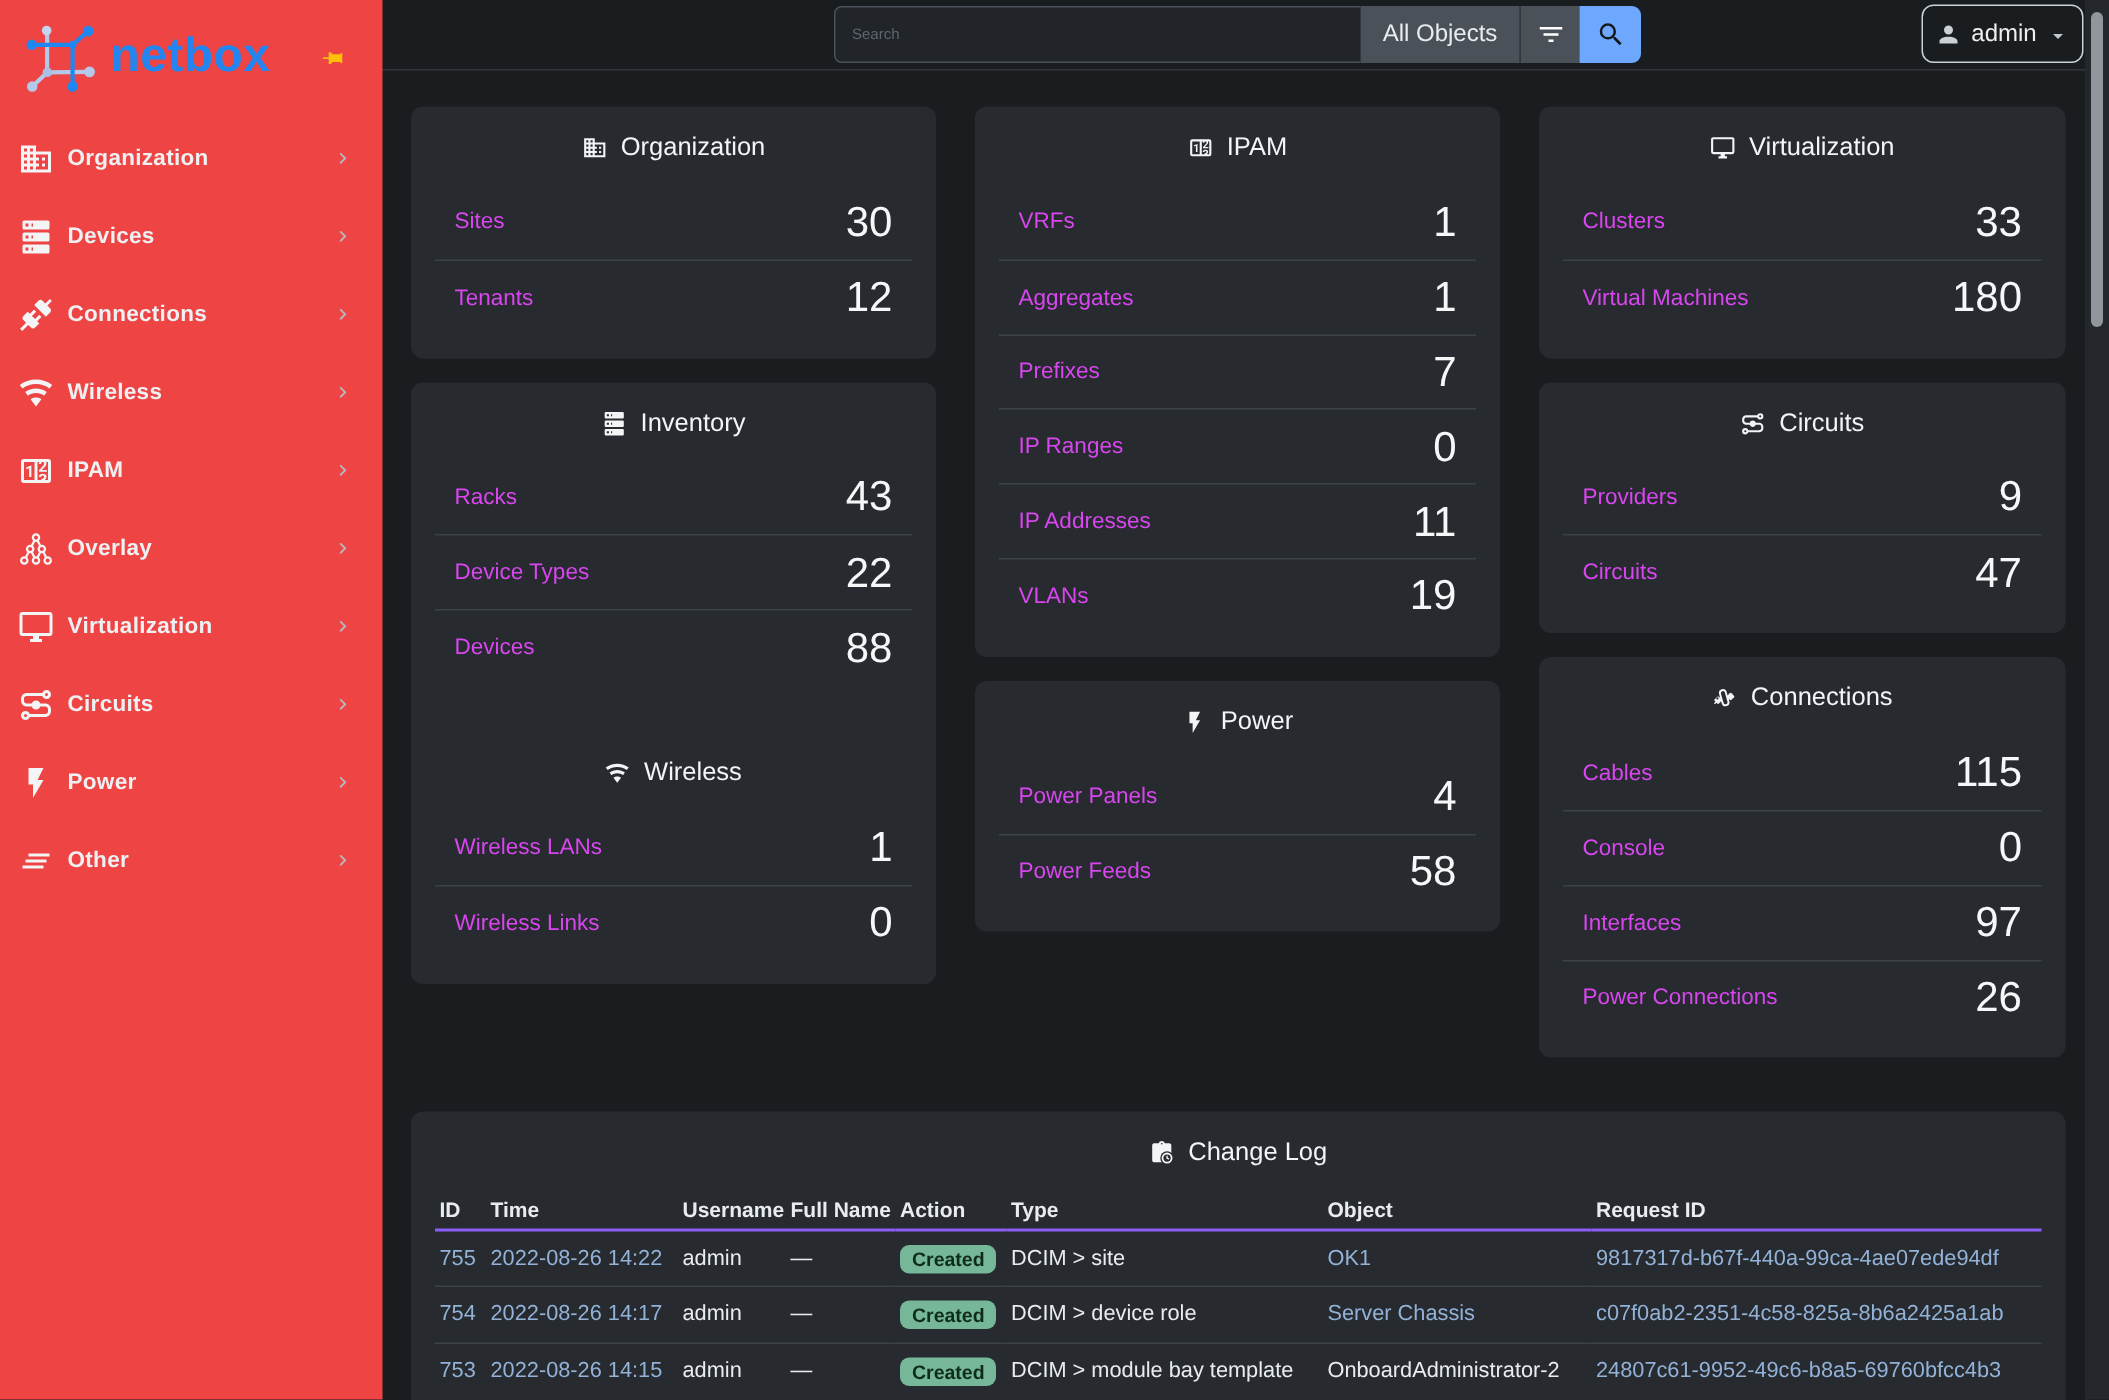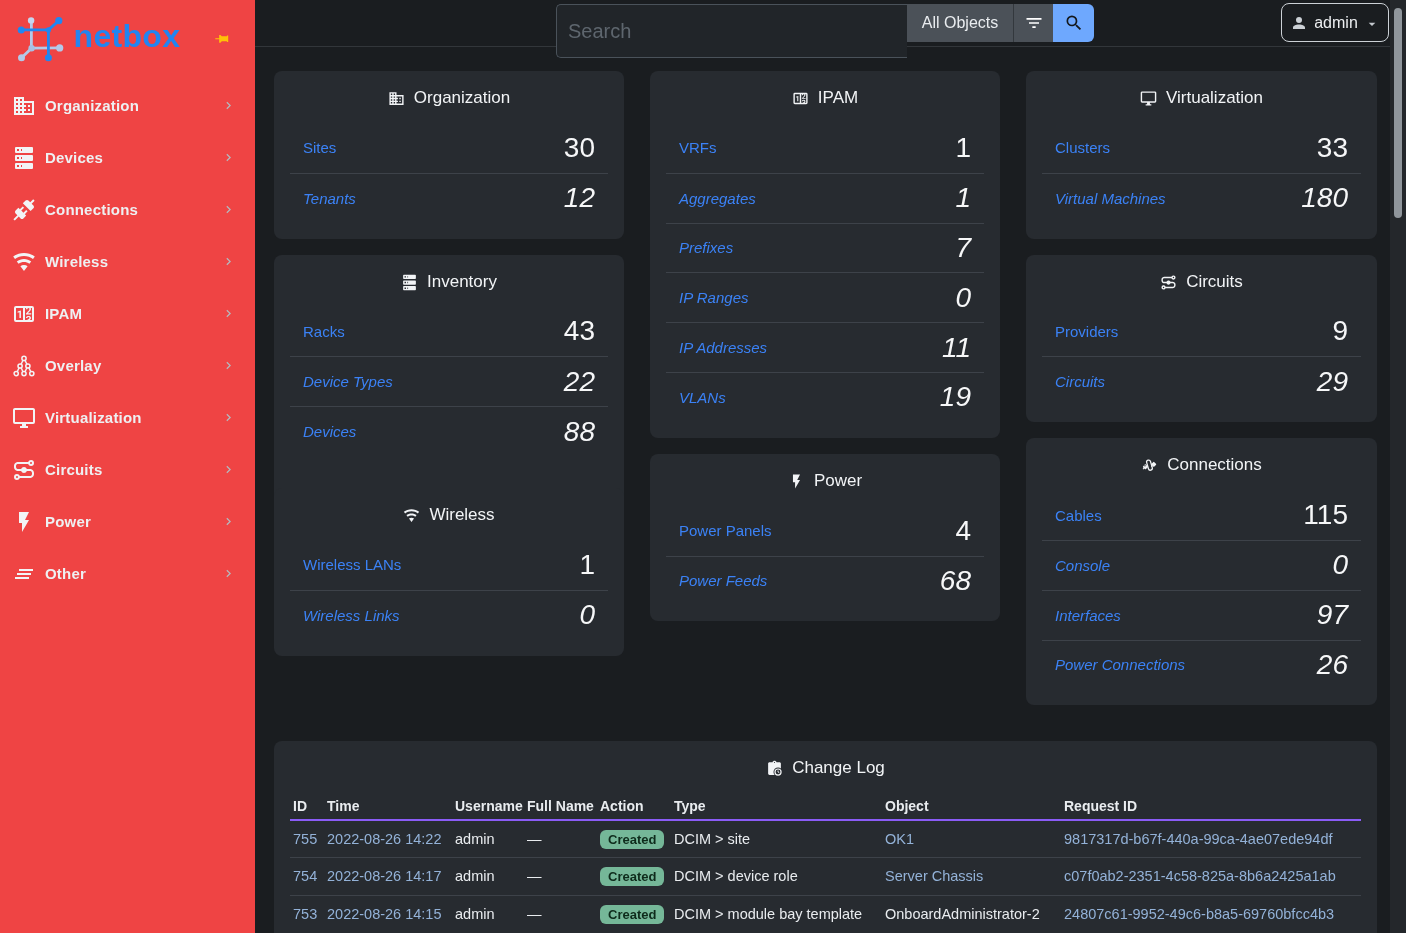"Search" .sinput { font-size: 20px -> 10px; height: 54px -> 38px }
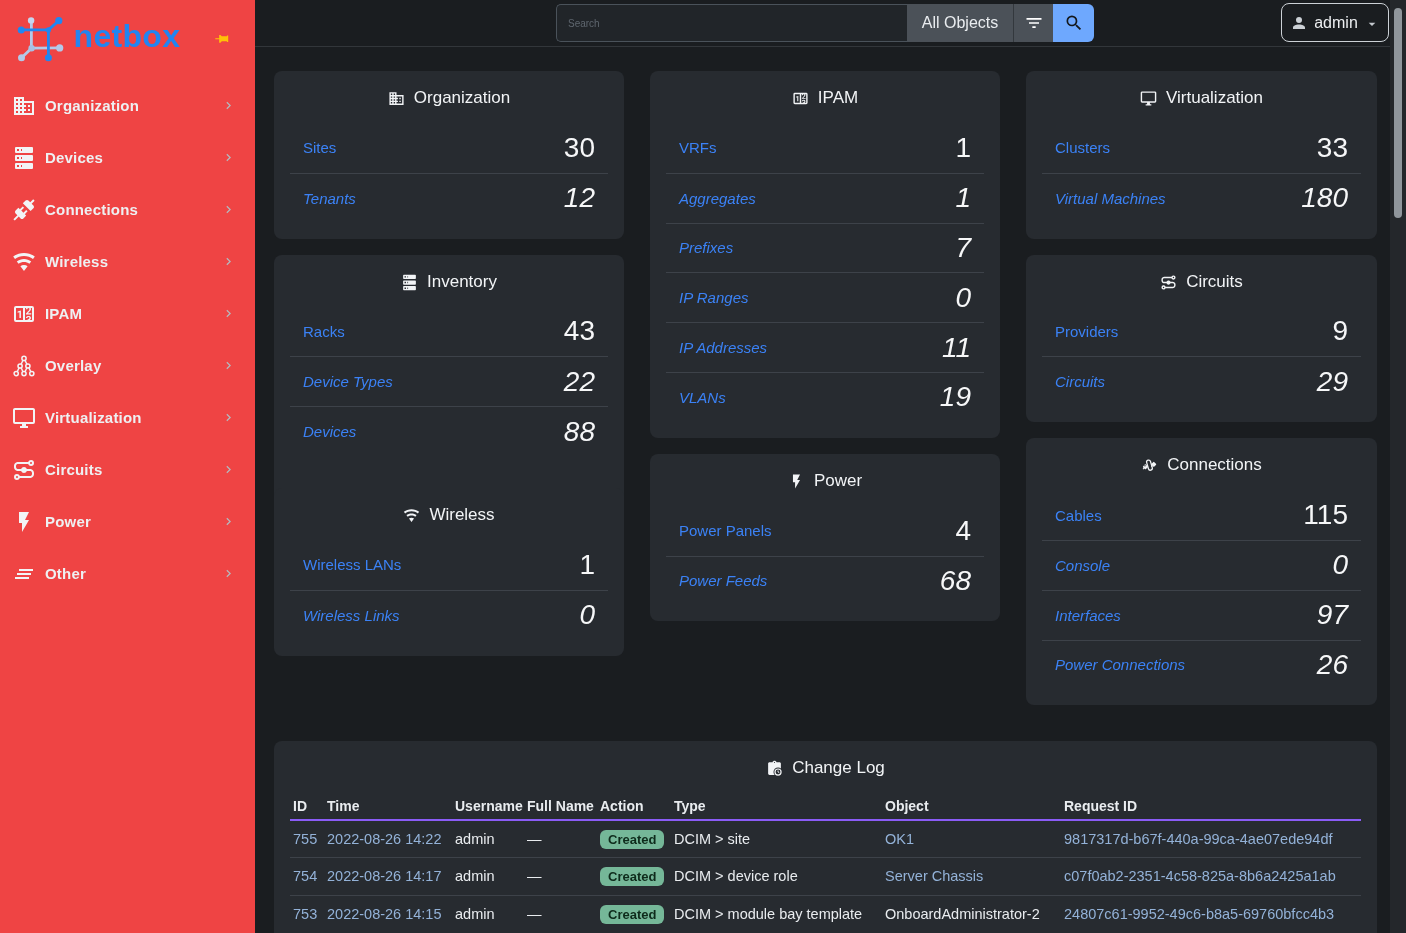"Sites" .crow .lbl { color: #3b82f6 -> #d946ef }
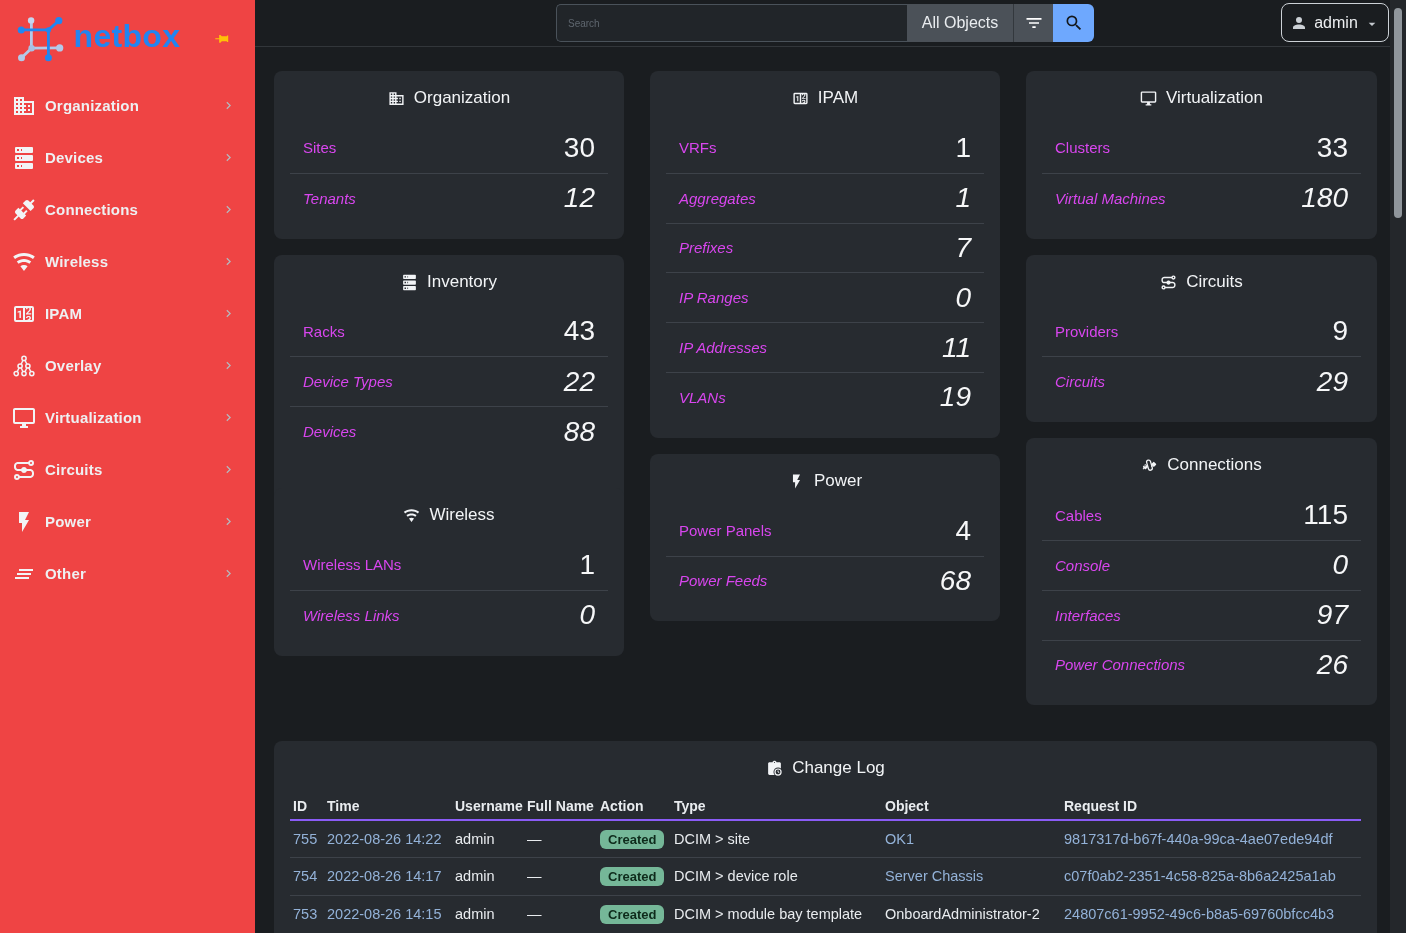"Tenants" .crow + .crow { font-style: italic -> none }
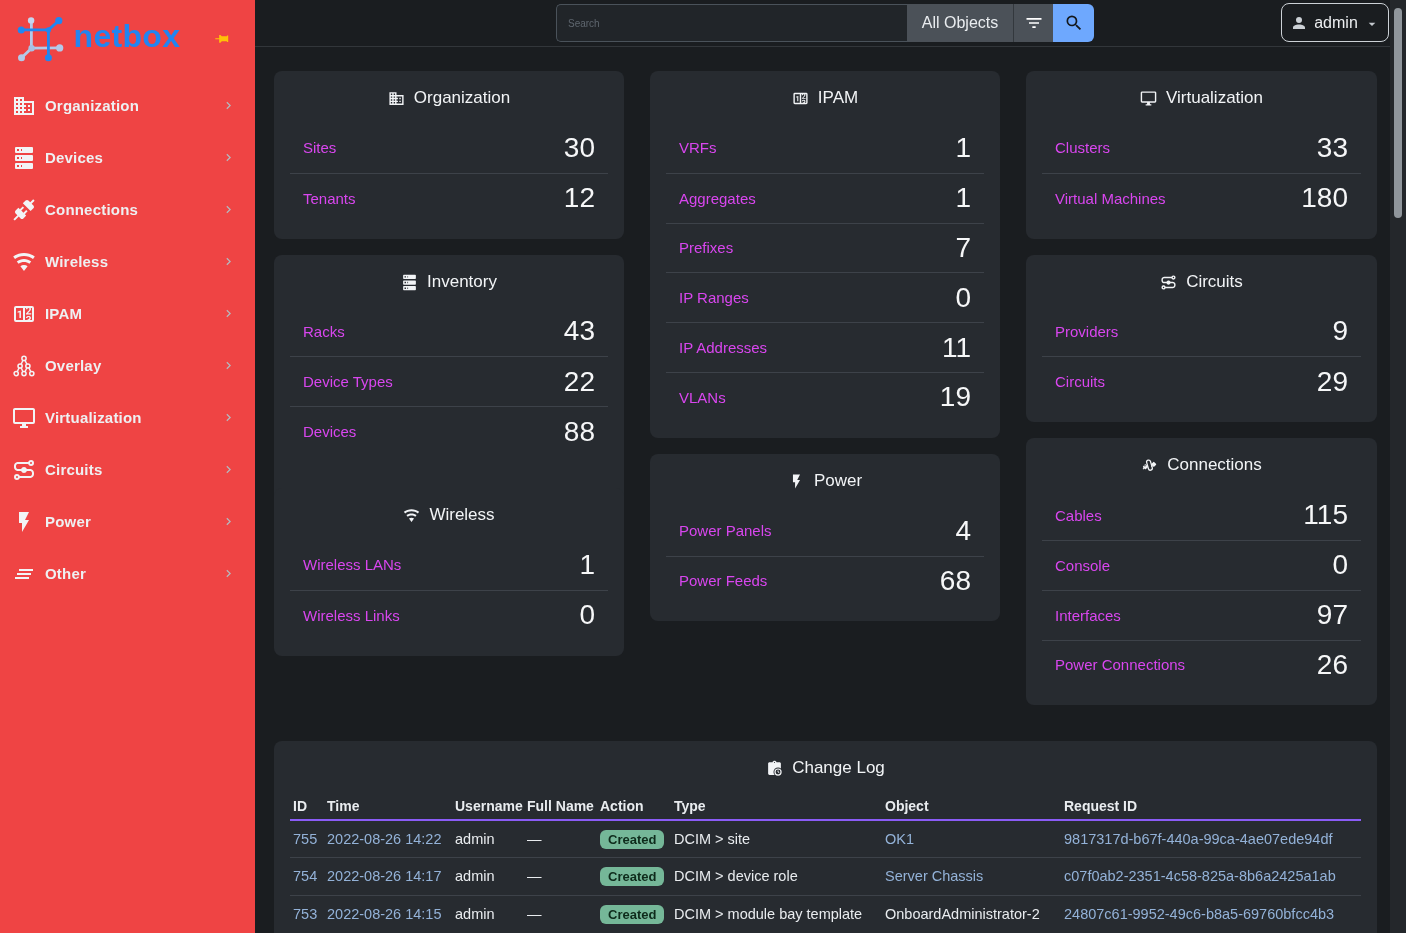"29" span.num { text: 29 -> 47 }
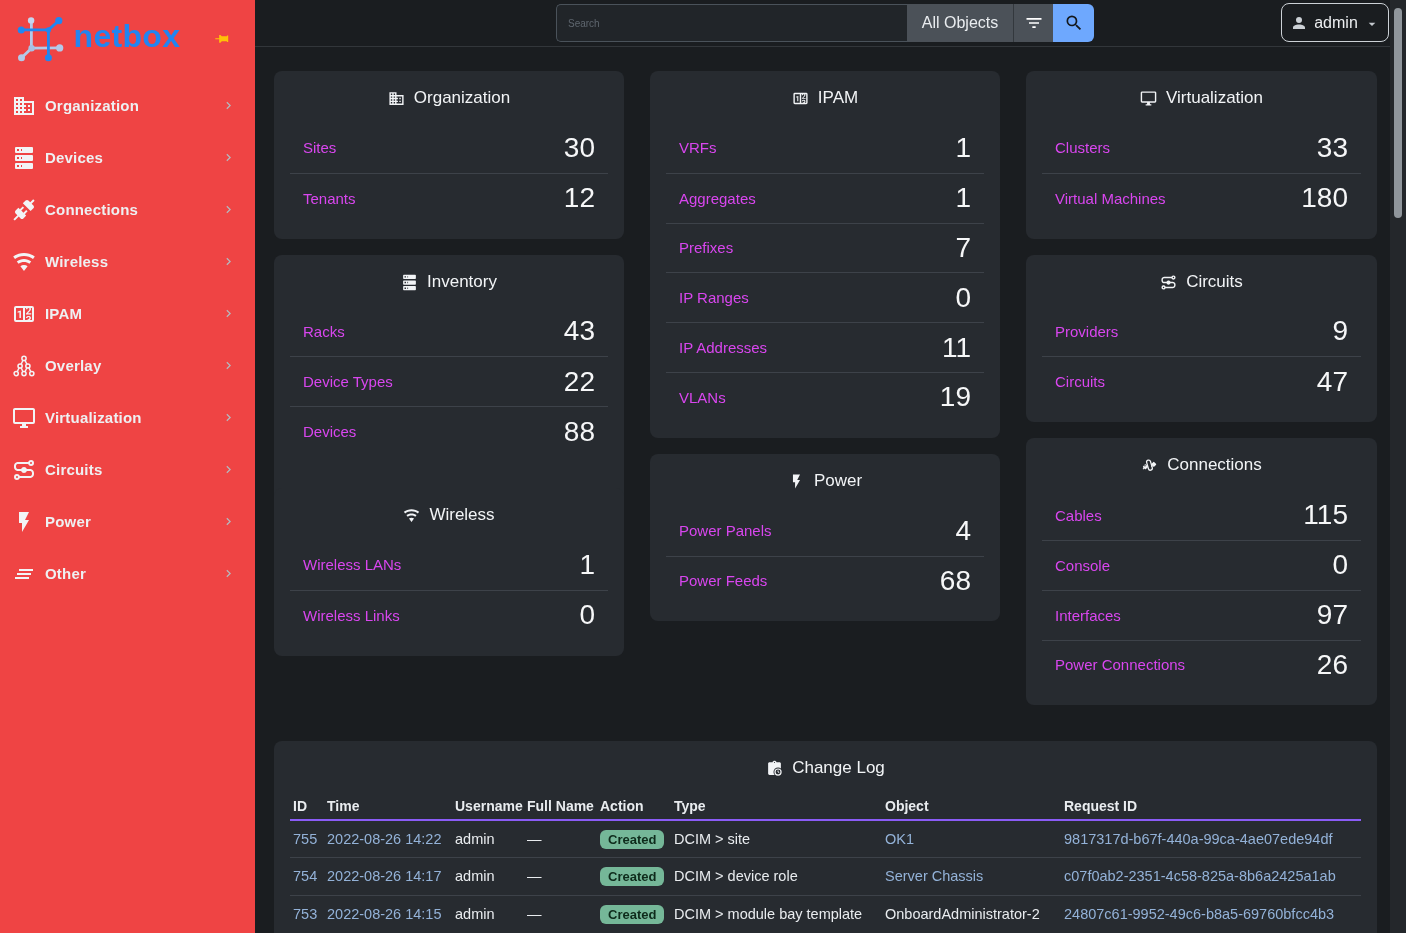"68" span.num { text: 68 -> 58 }
